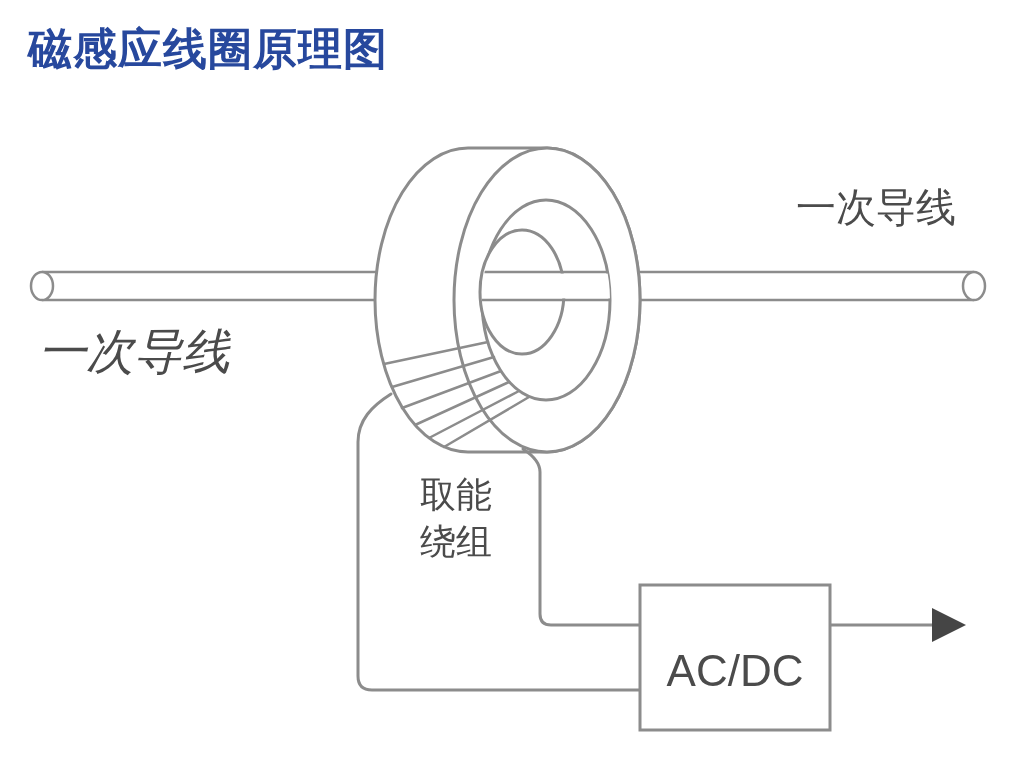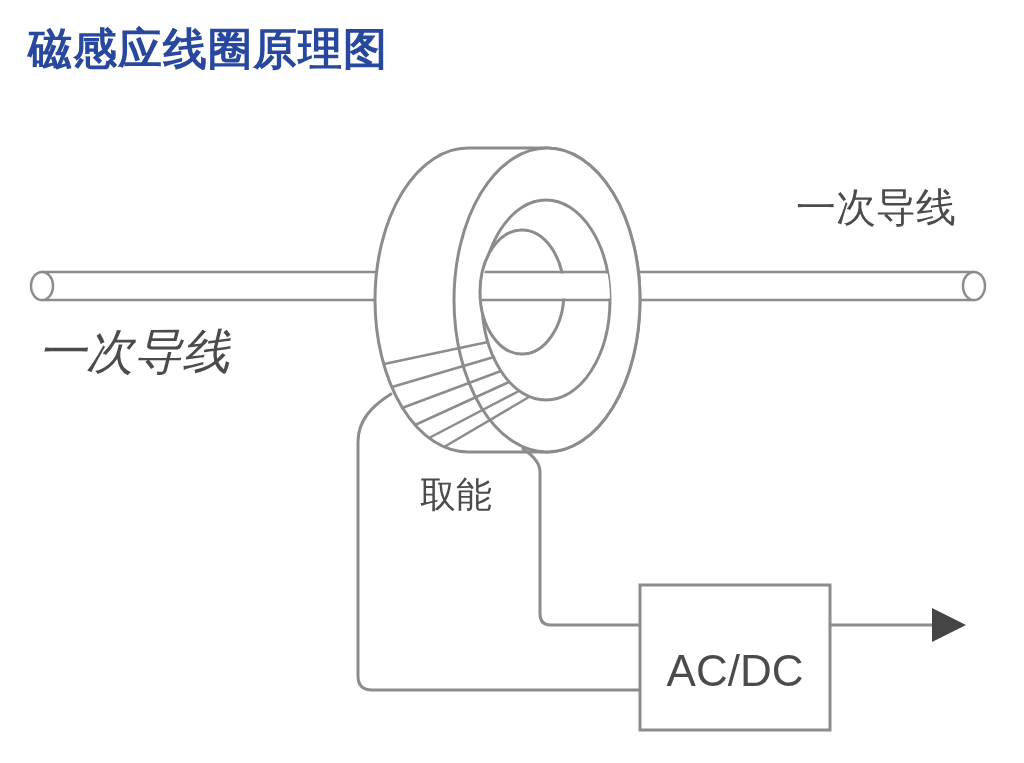"绕组" span { html: none -> <span>绕组</span> }
